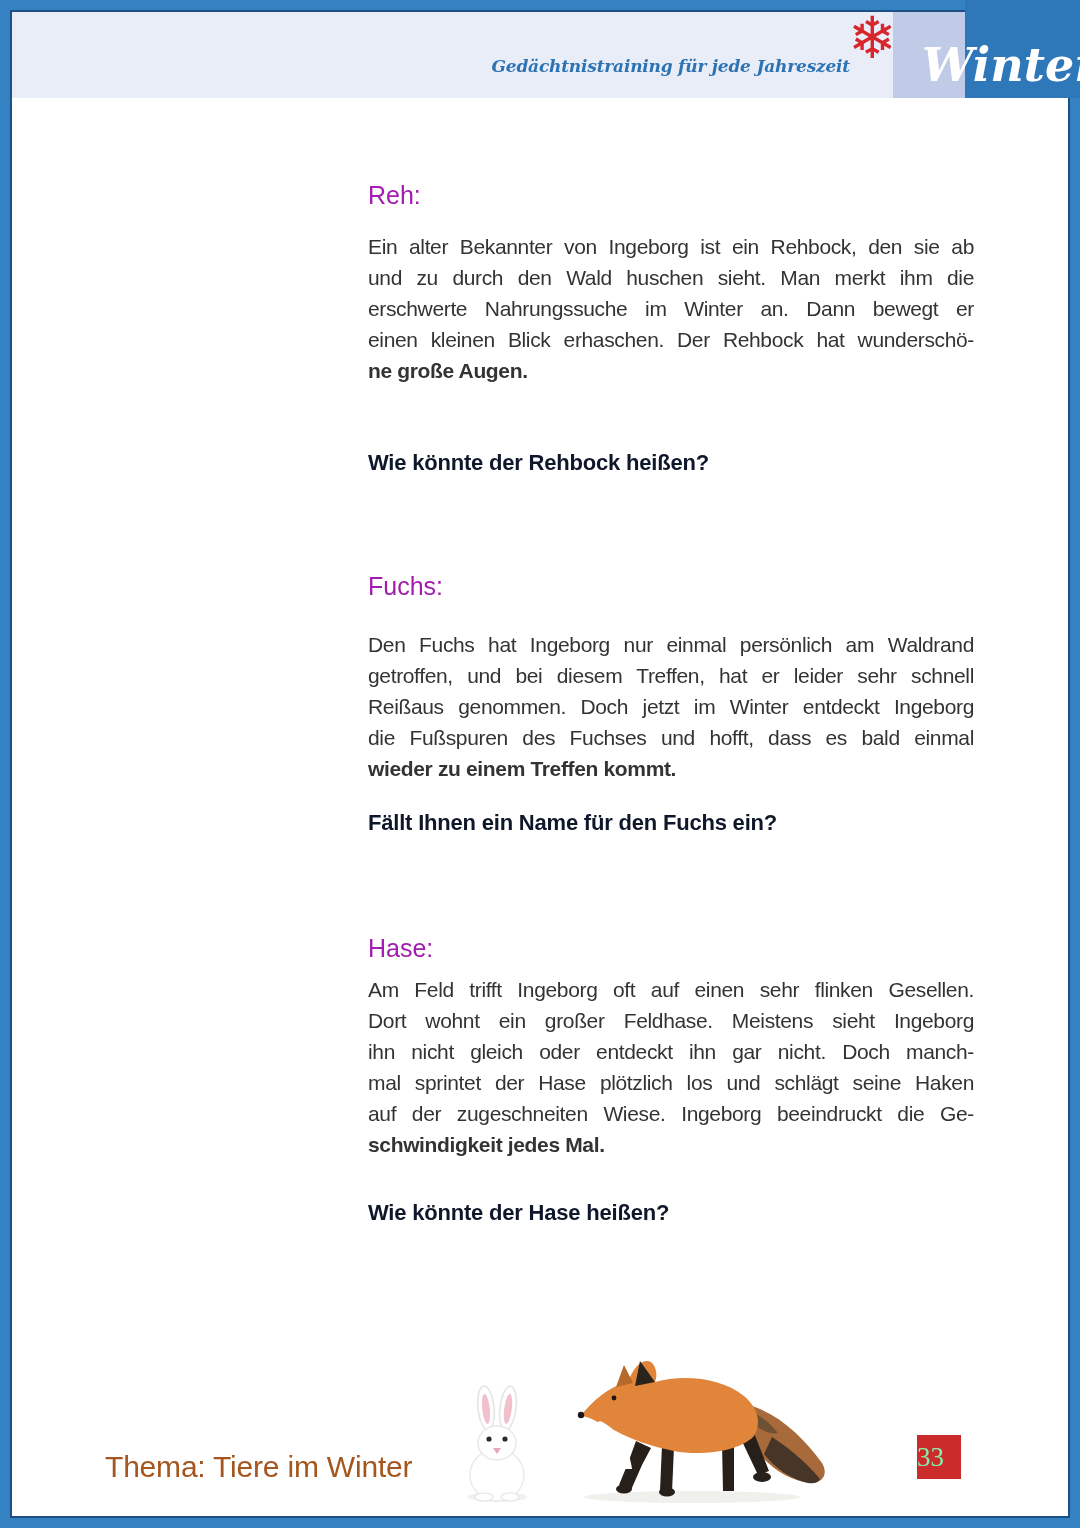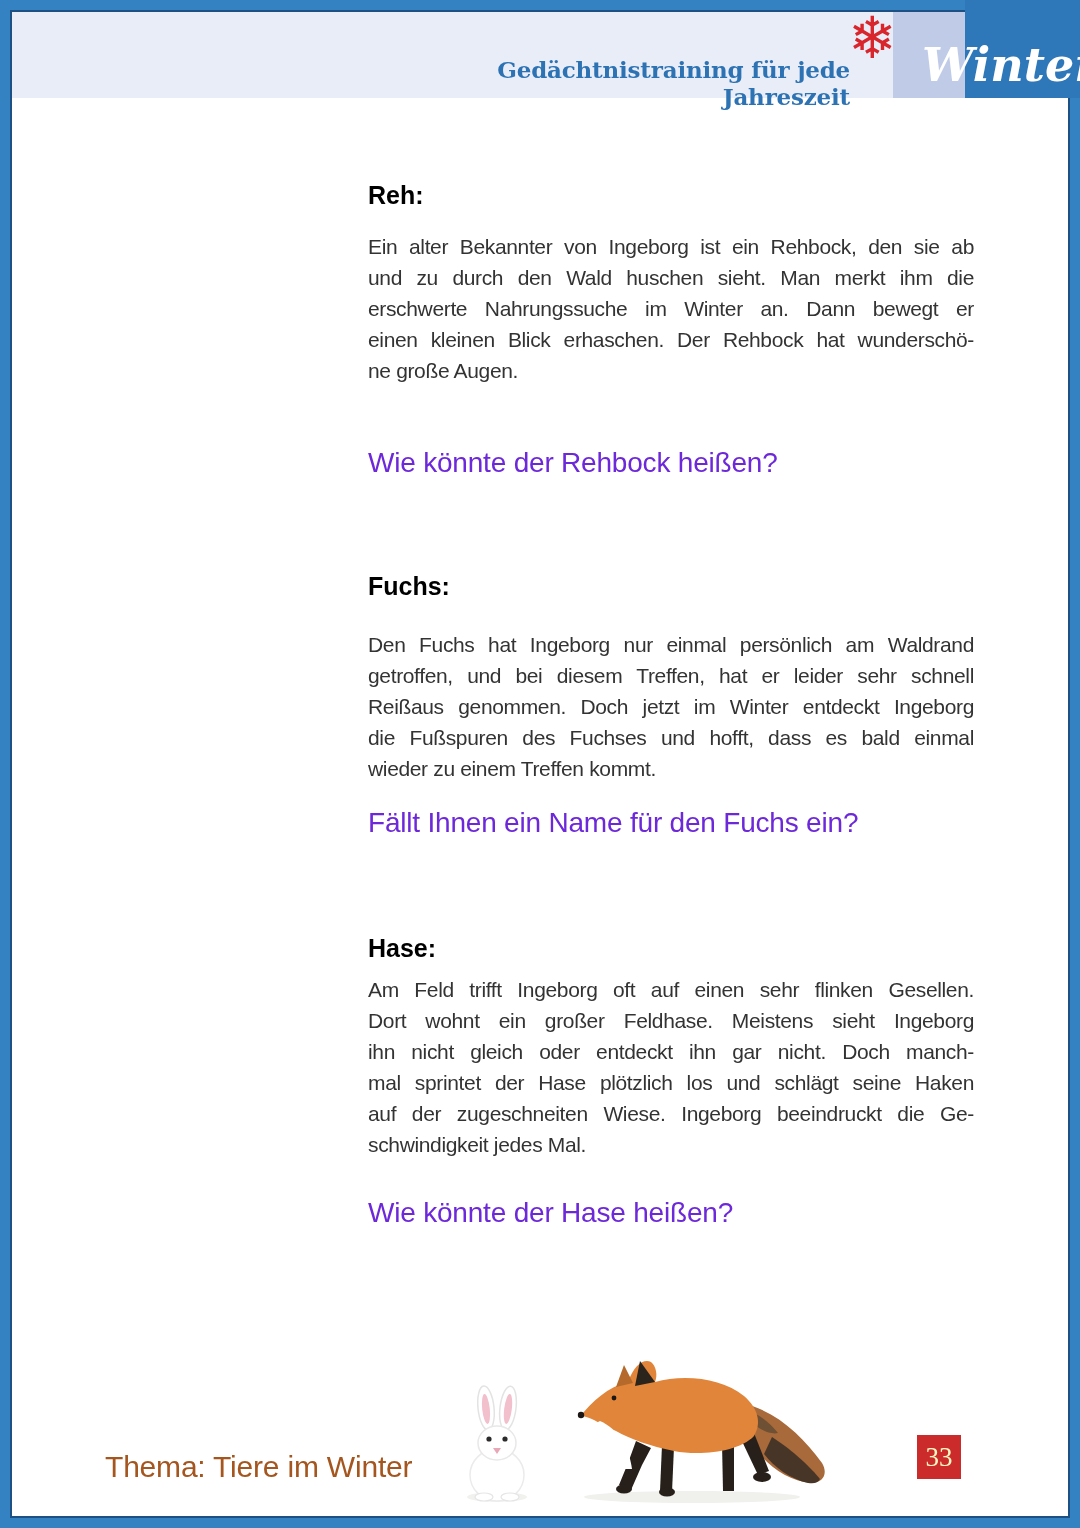"Gedächtnistraining für jede Jahreszeit" .header-subtitle { font-size: 23px -> 17px; font-style: none -> italic }
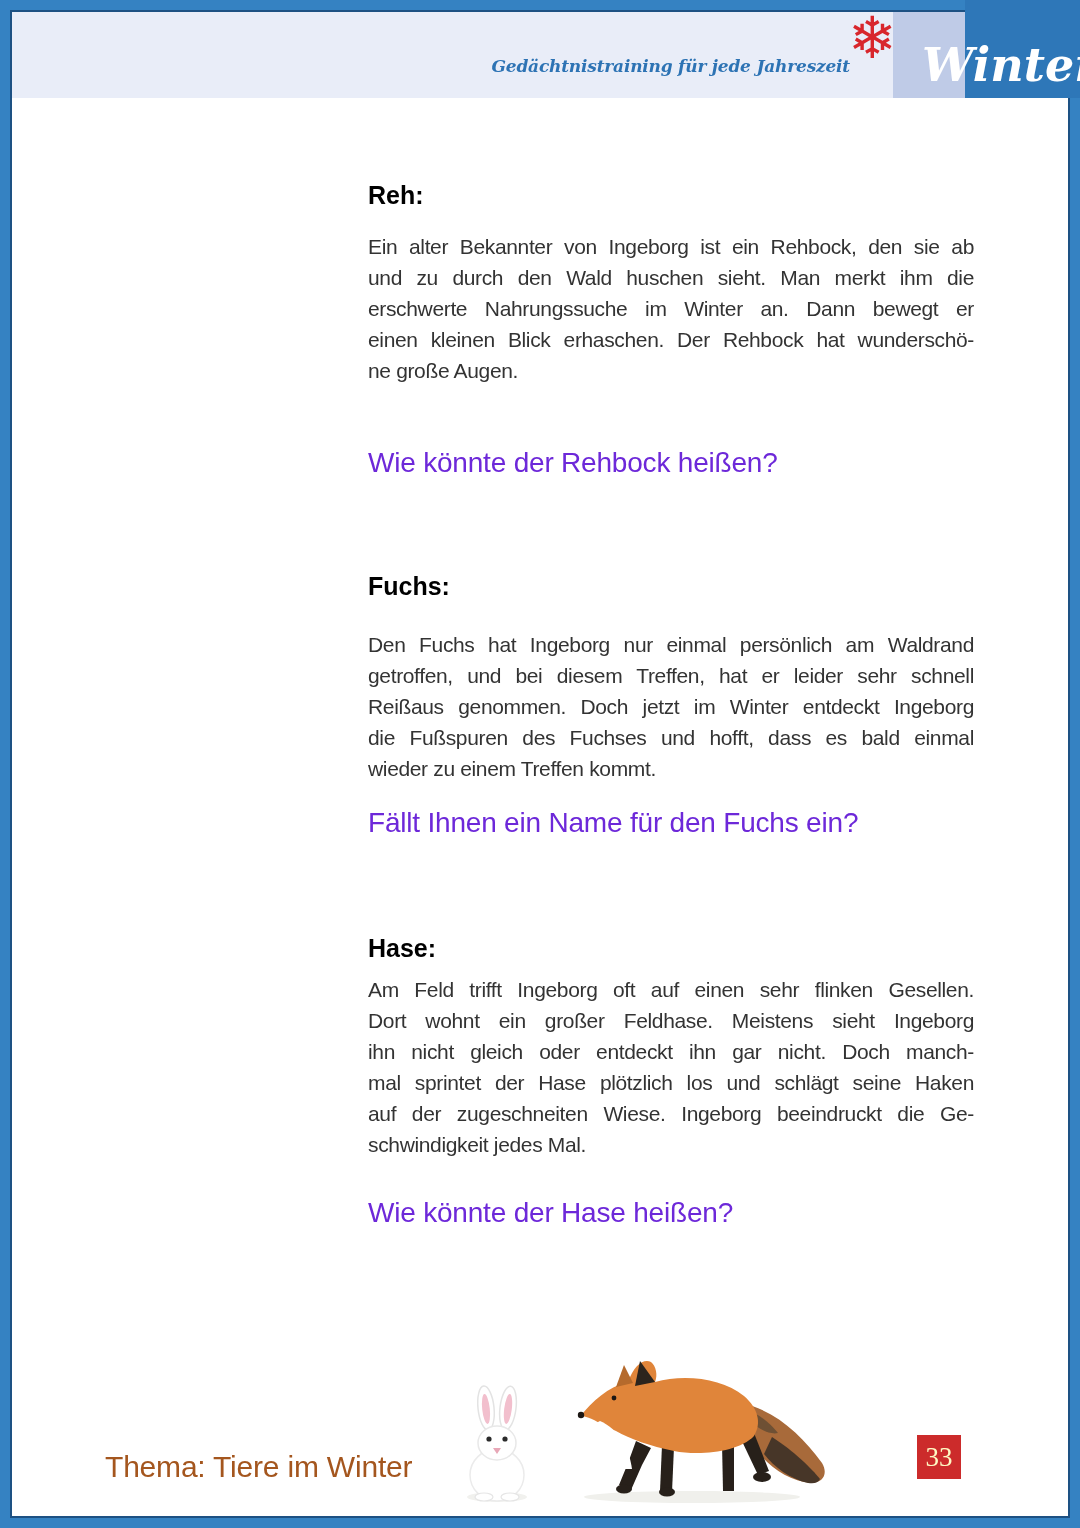"Reh:" .sec-heading { color: #000000 -> #a21caf; font-weight: bold -> normal }
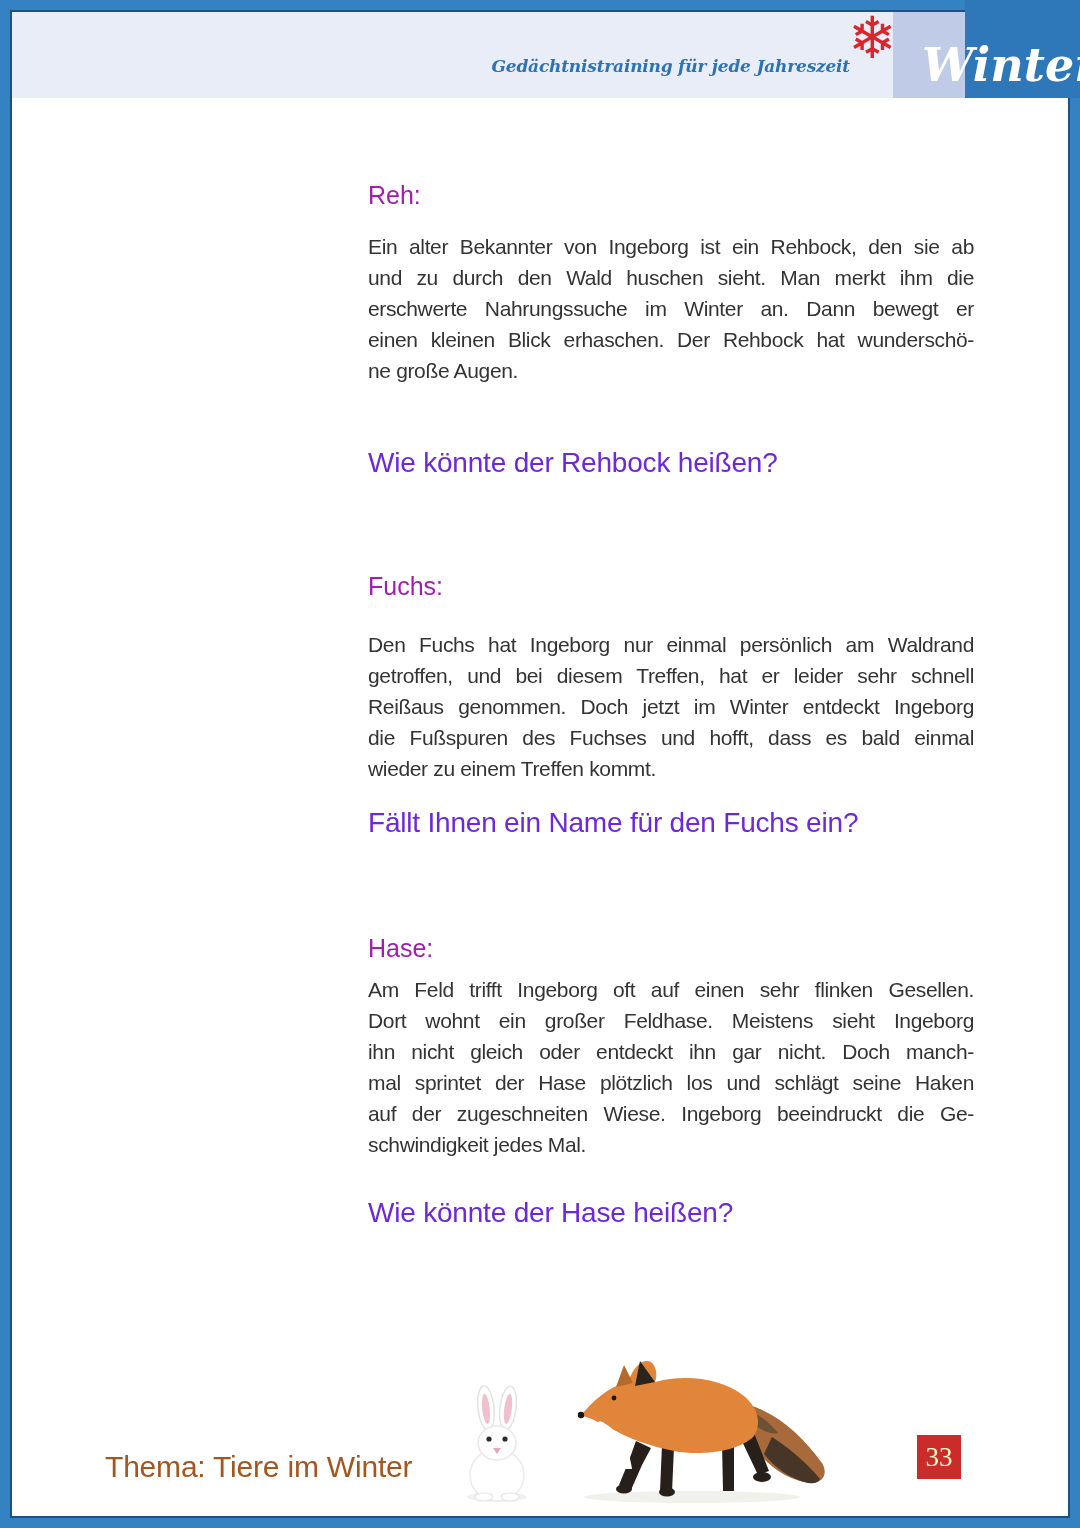"ne große Augen." .jline-last { font-weight: none -> bold }
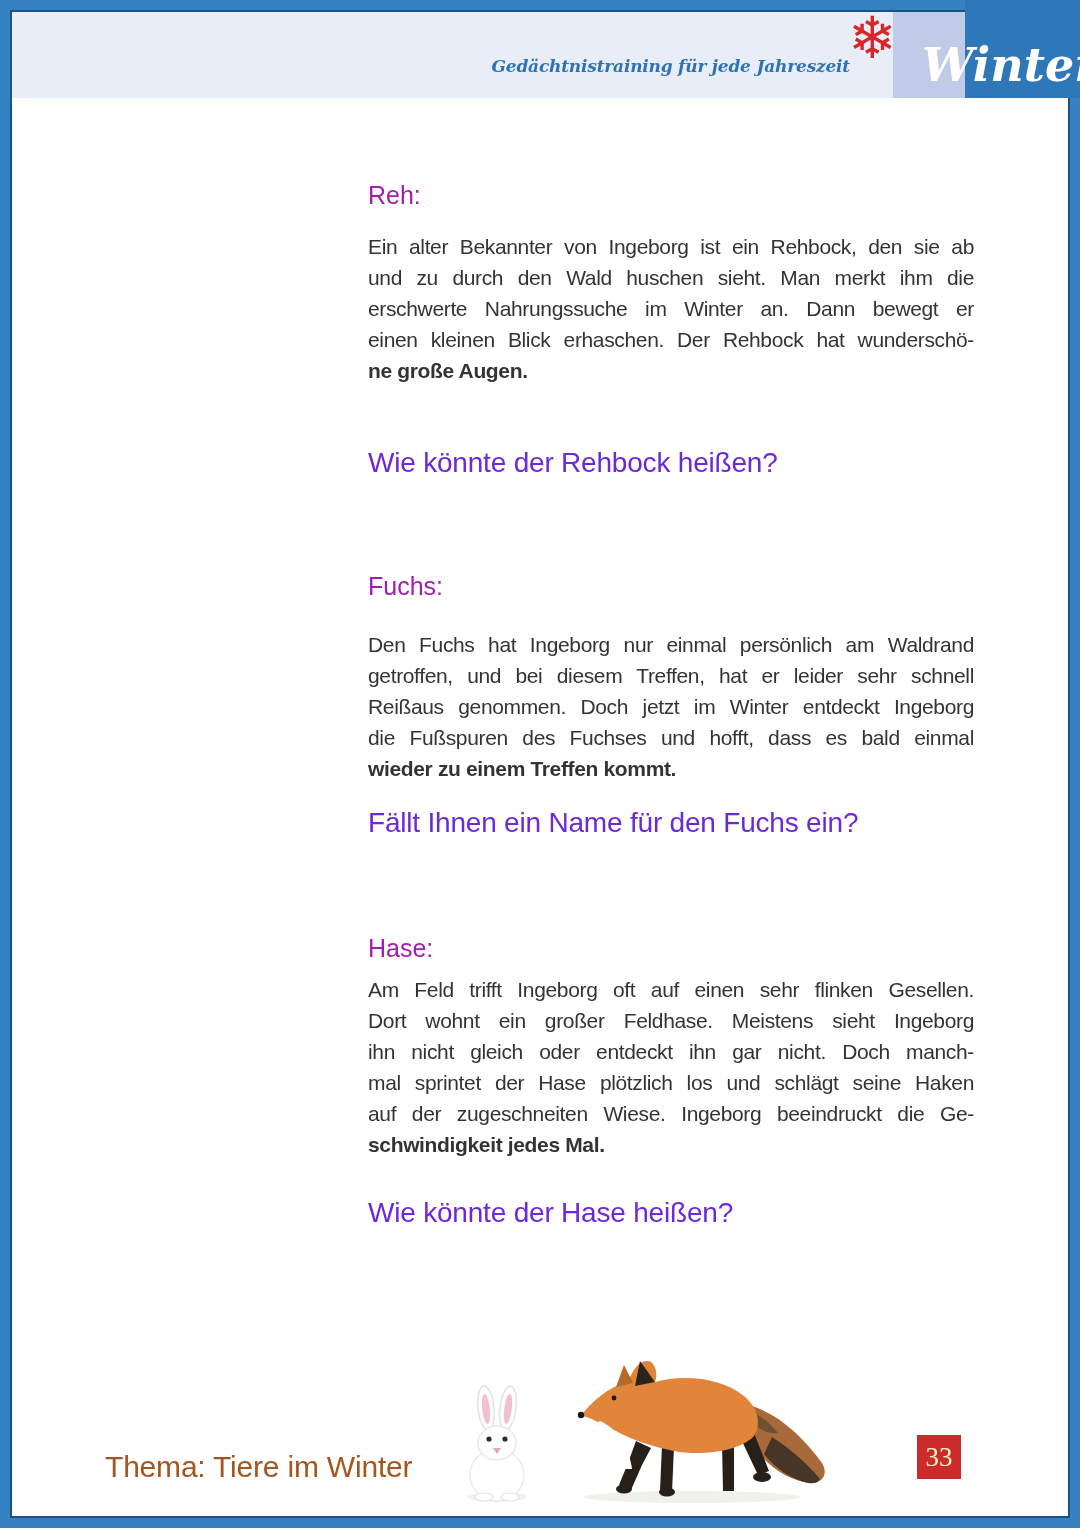"Wie könnte der Rehbock heißen?" .question { color: #6d28d9 -> #0f172a; font-size: 28px -> 22px; font-weight: none -> bold }
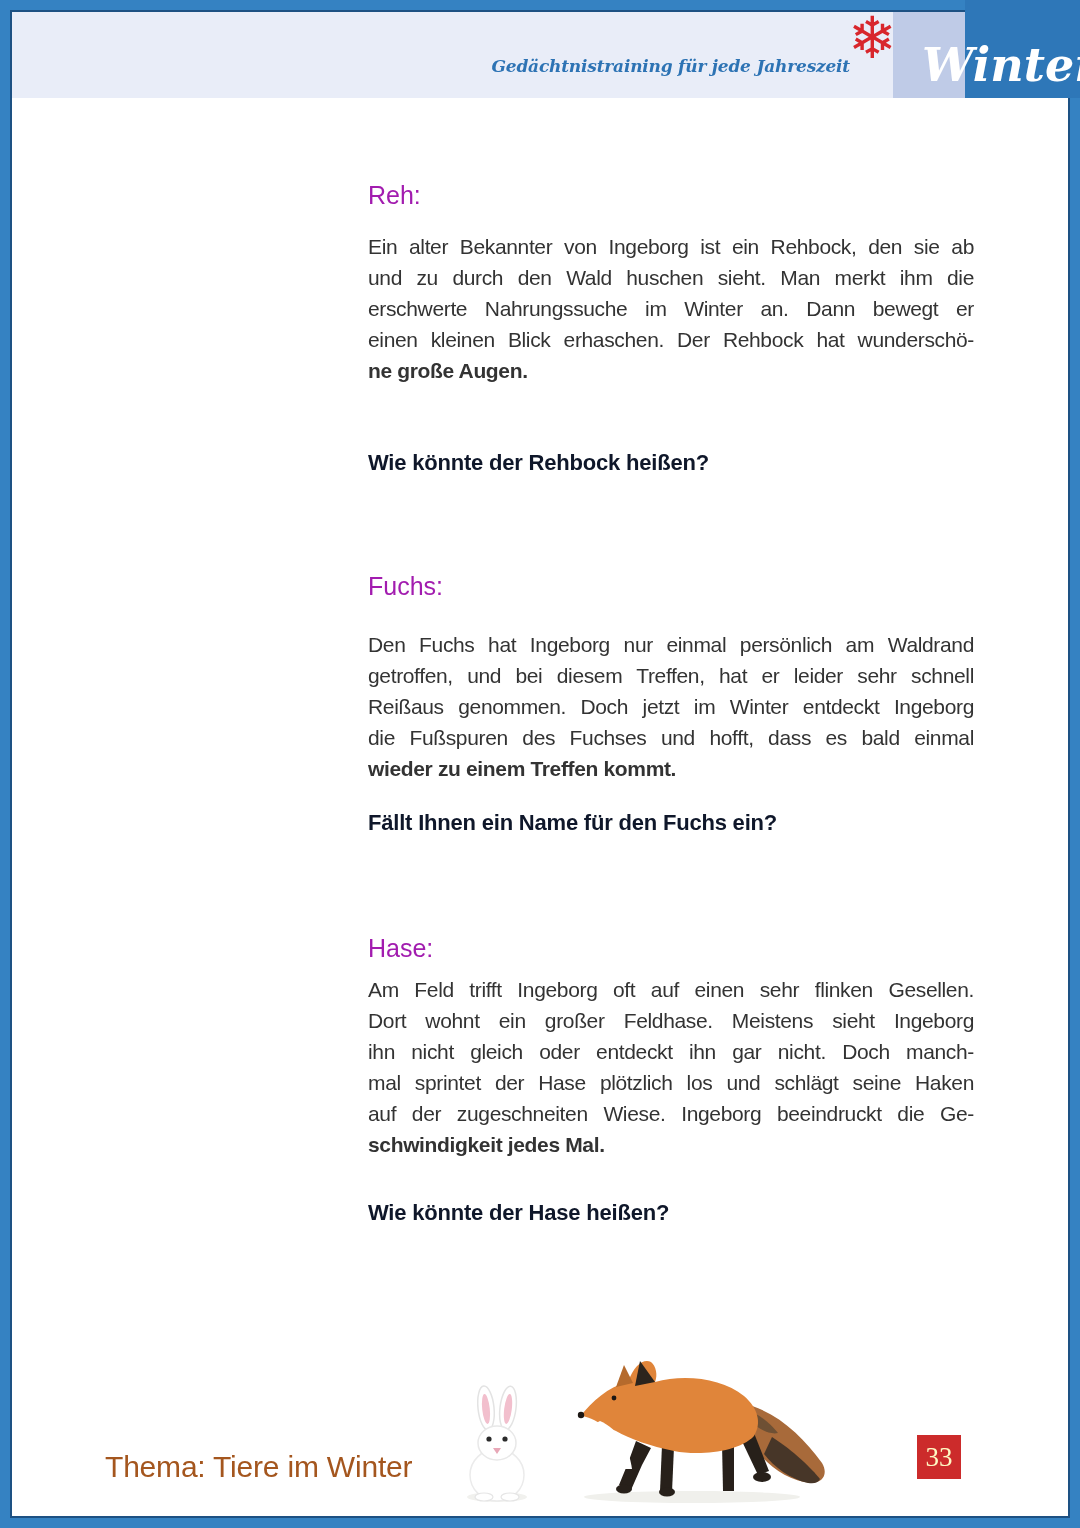"33" .page-badge { color: #fef9c3 -> #86efac; justify-content: center -> none }
